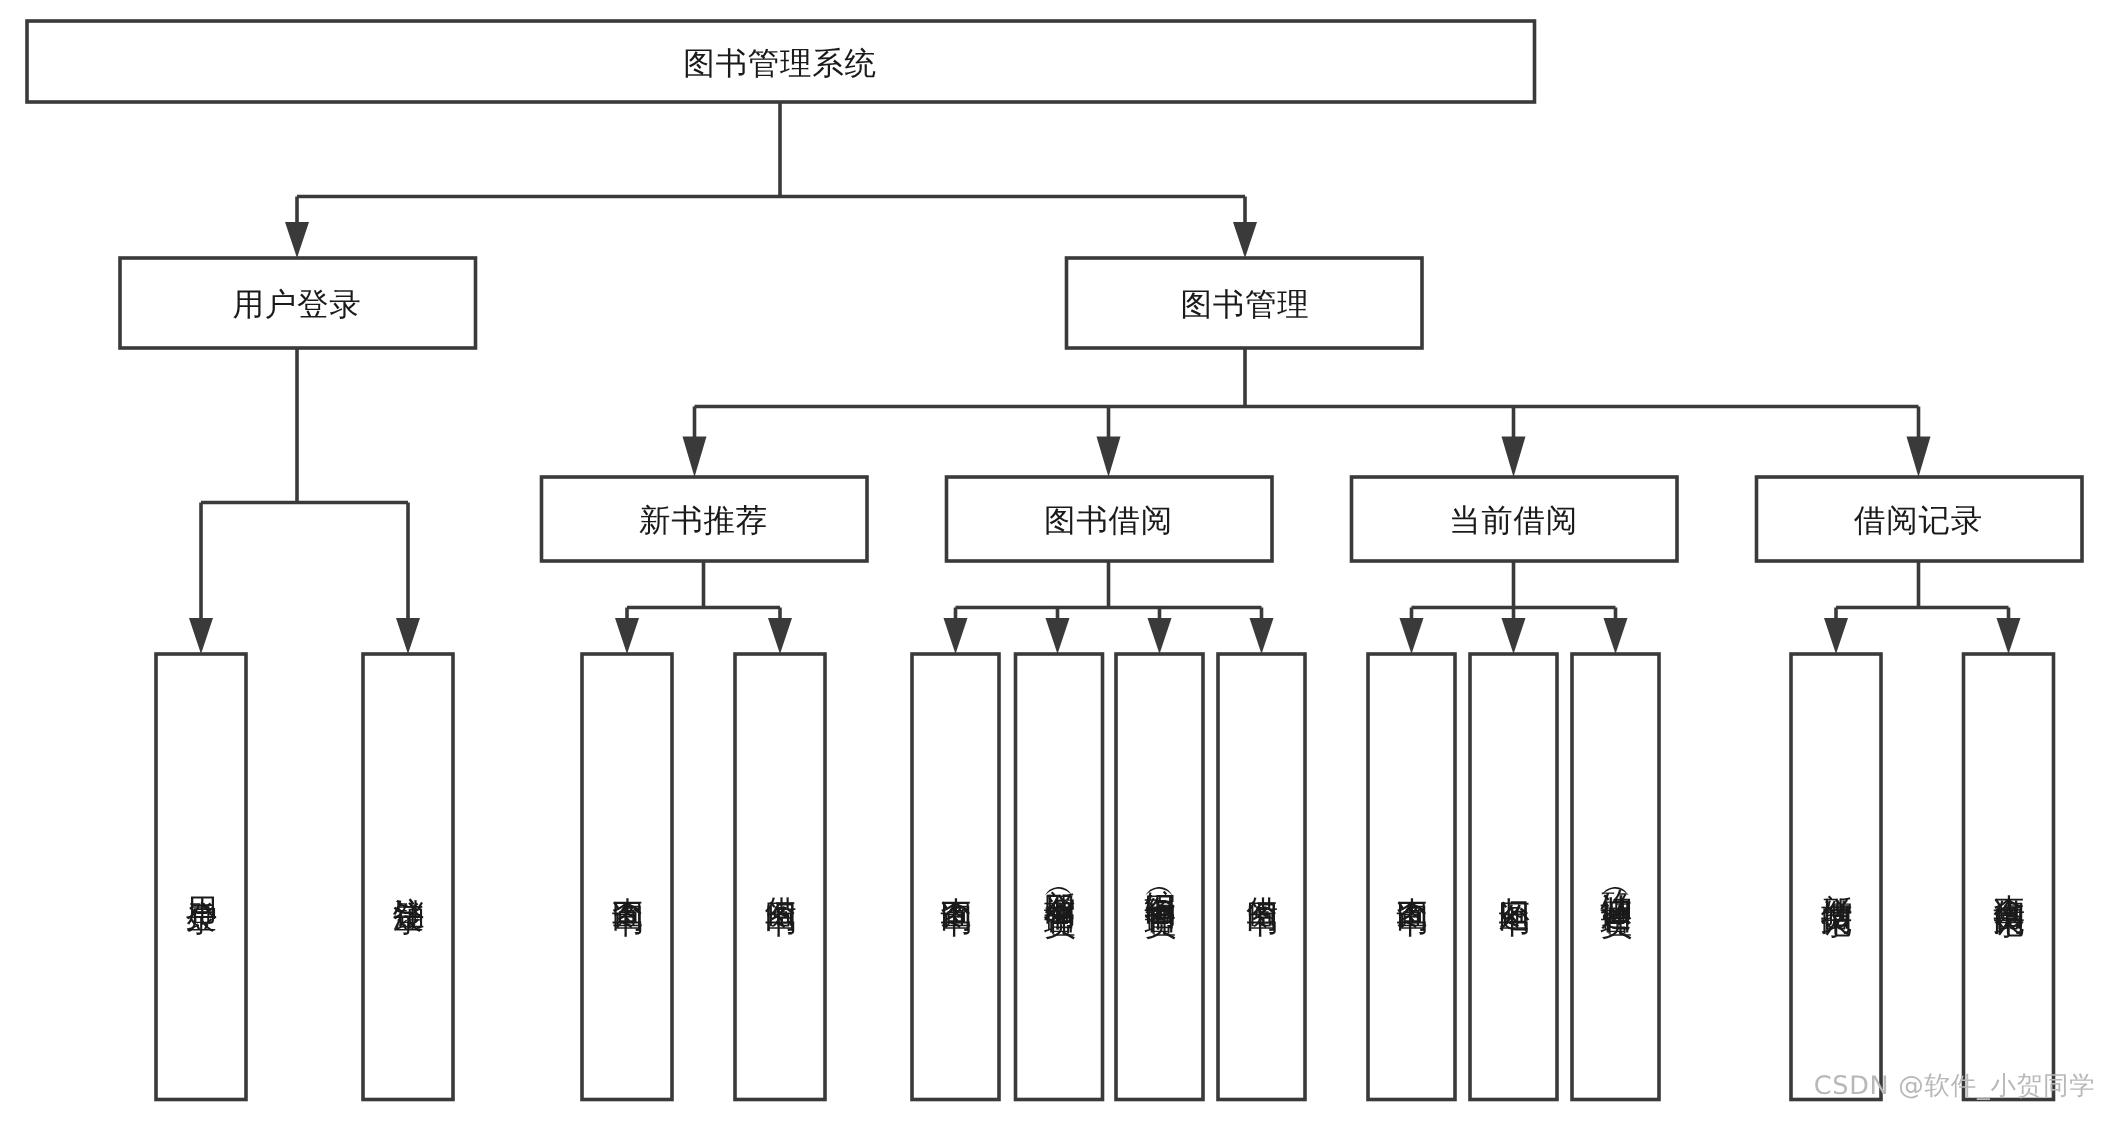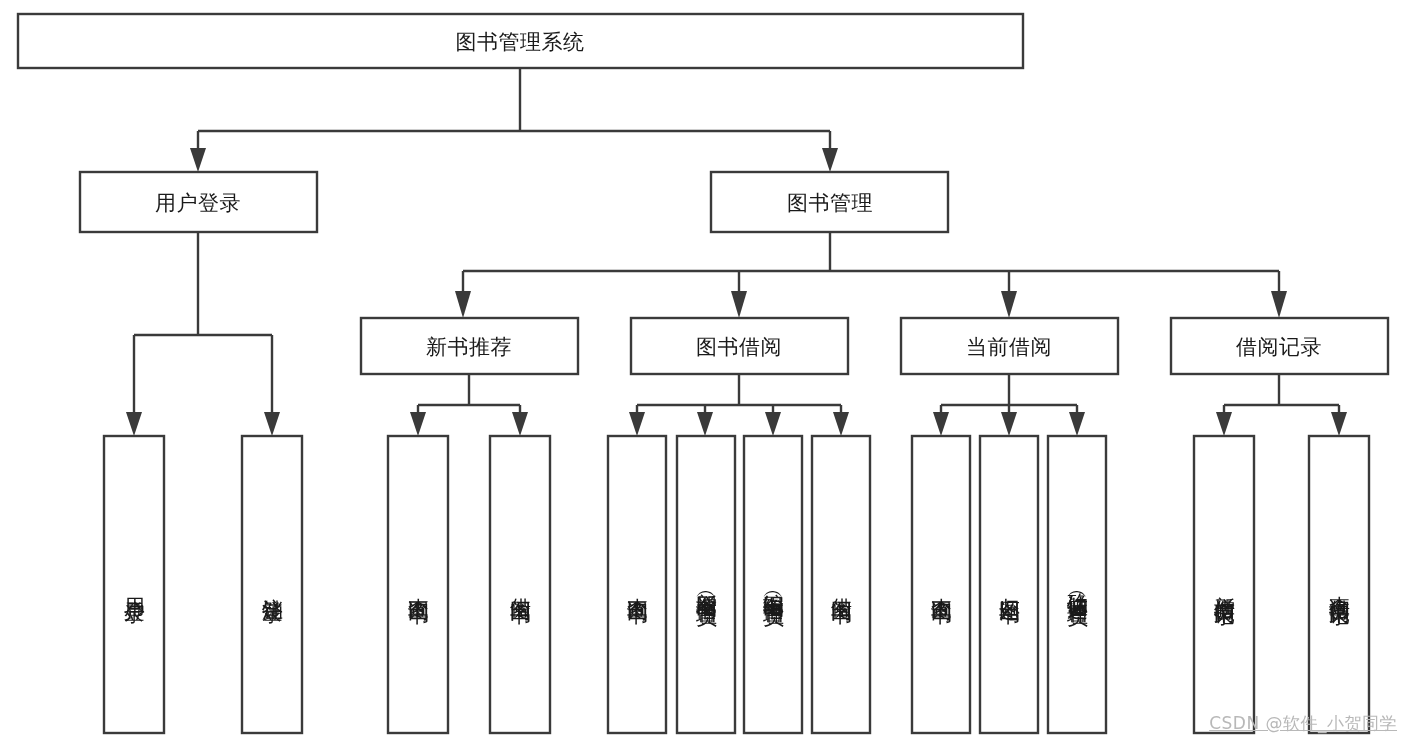"CSDN @软件_小贺同学" .watermark { text-decoration: underline -> none }
